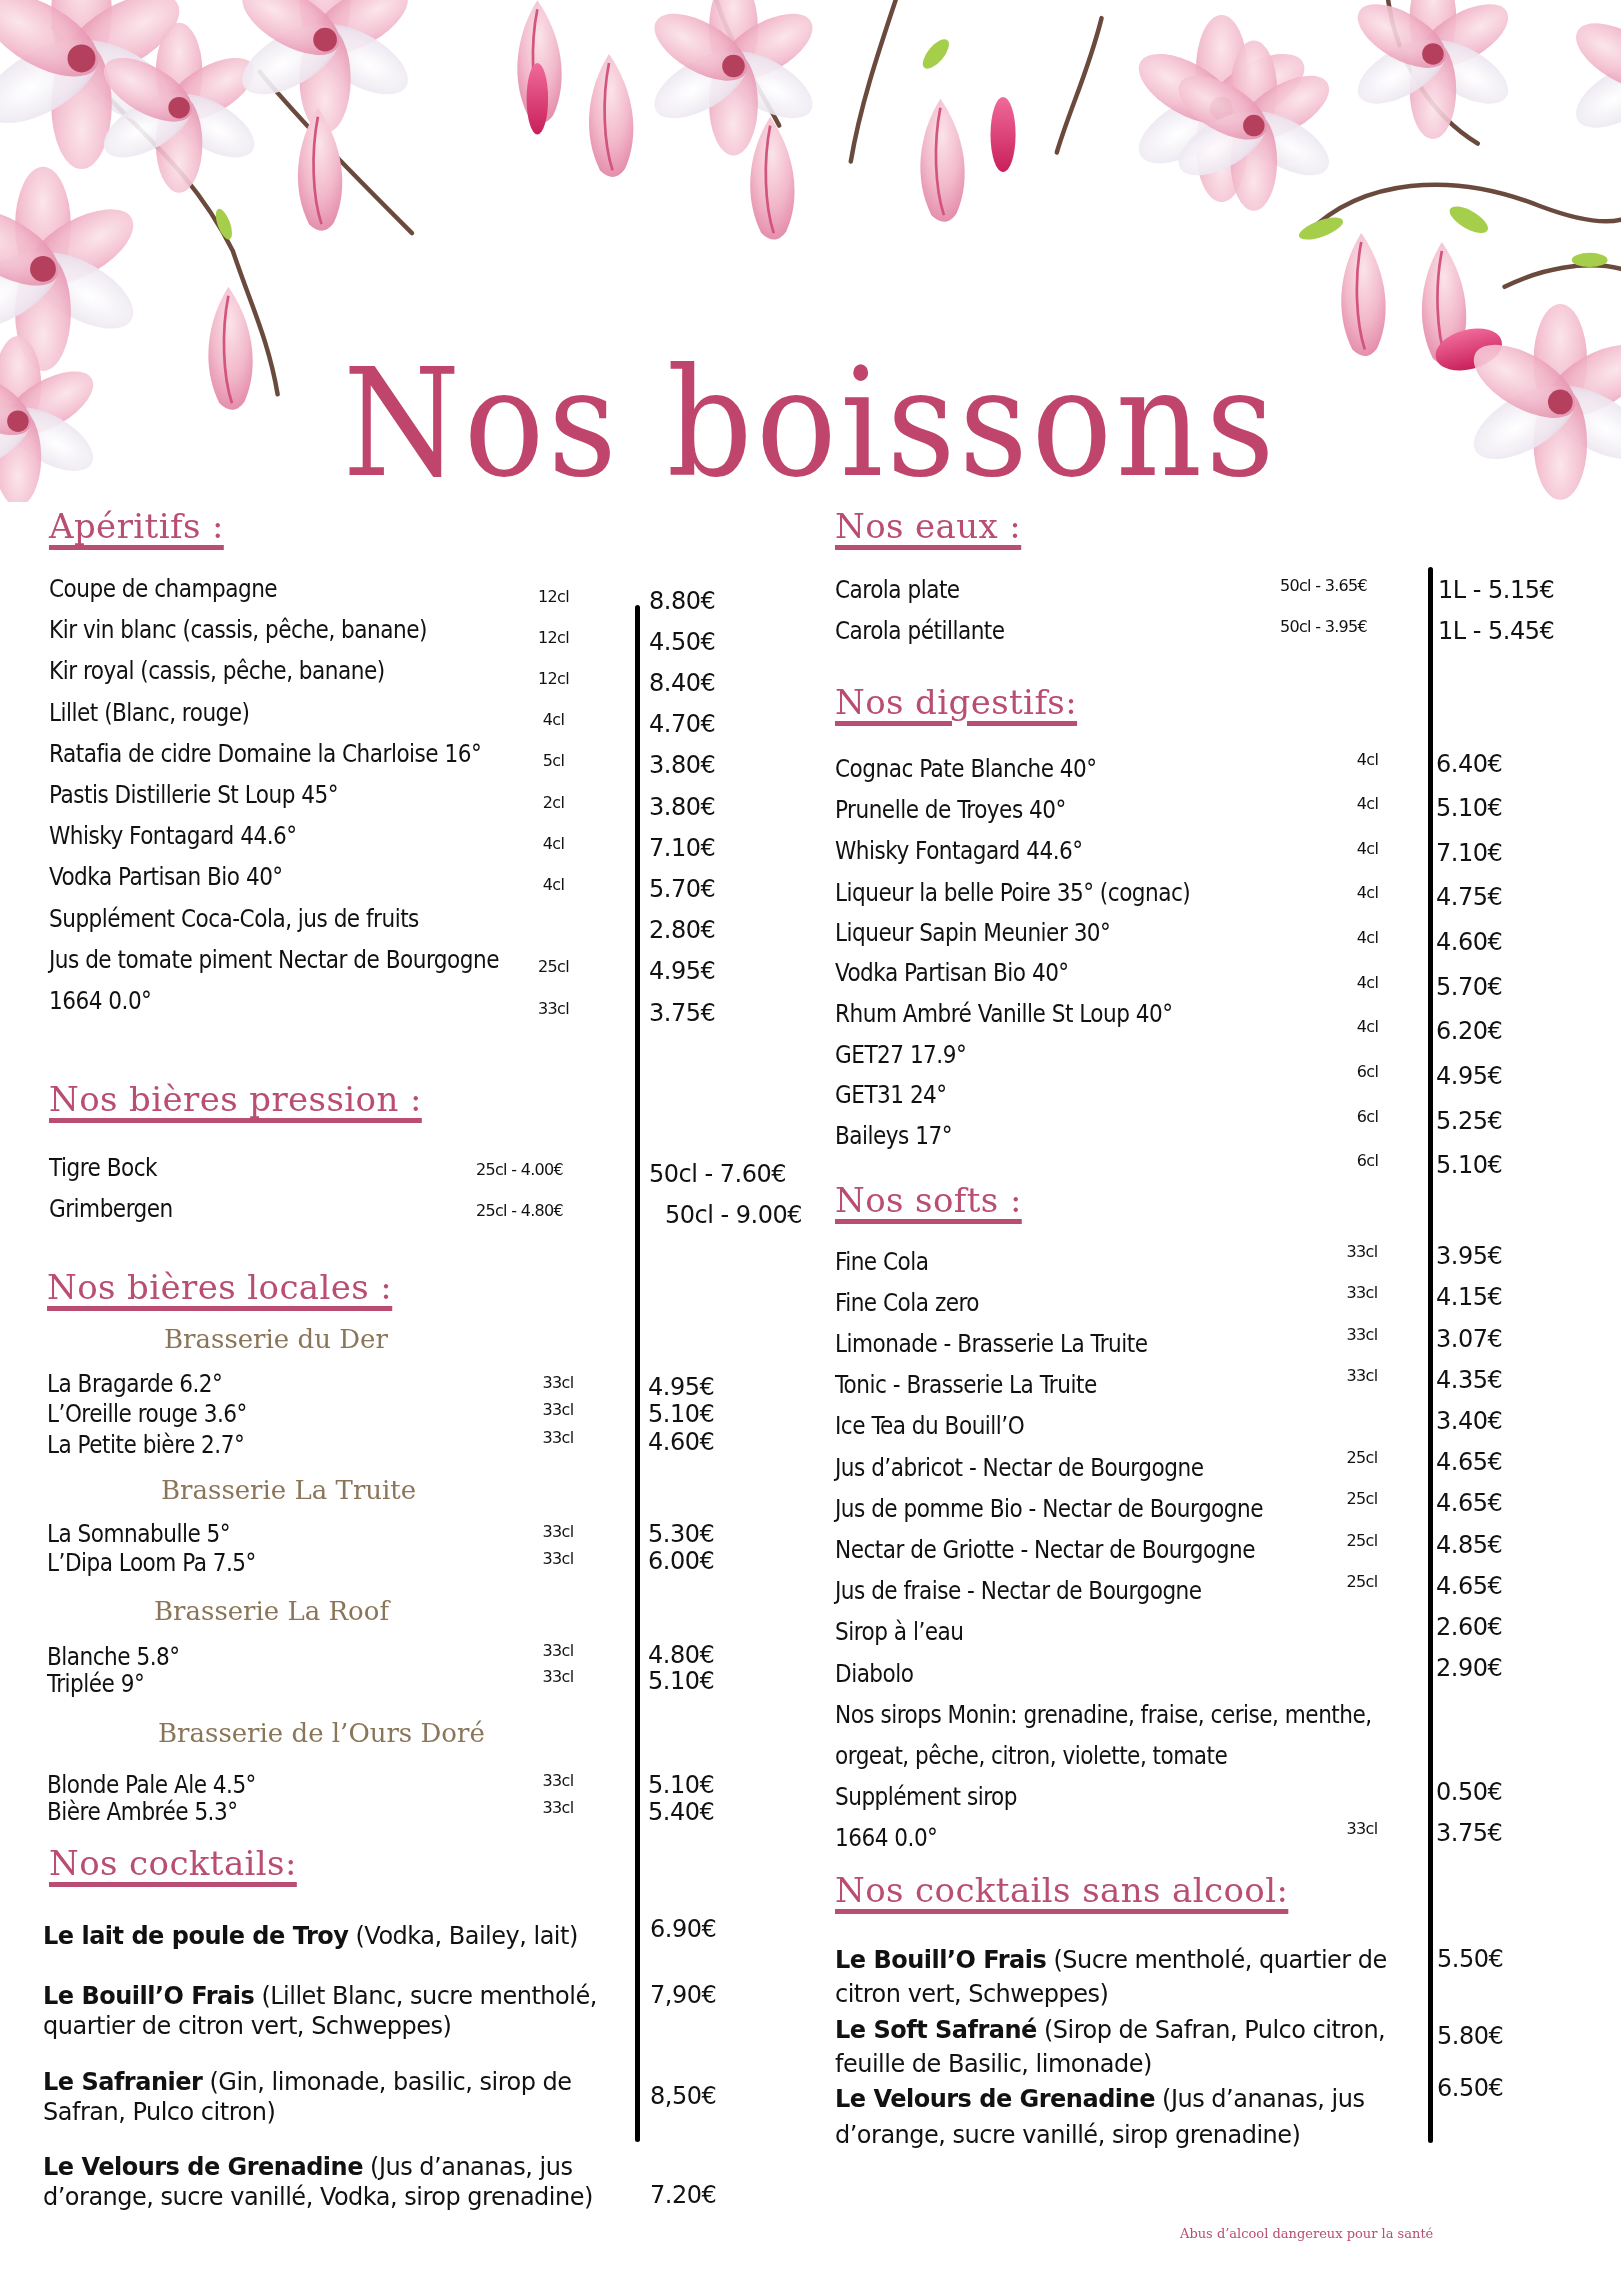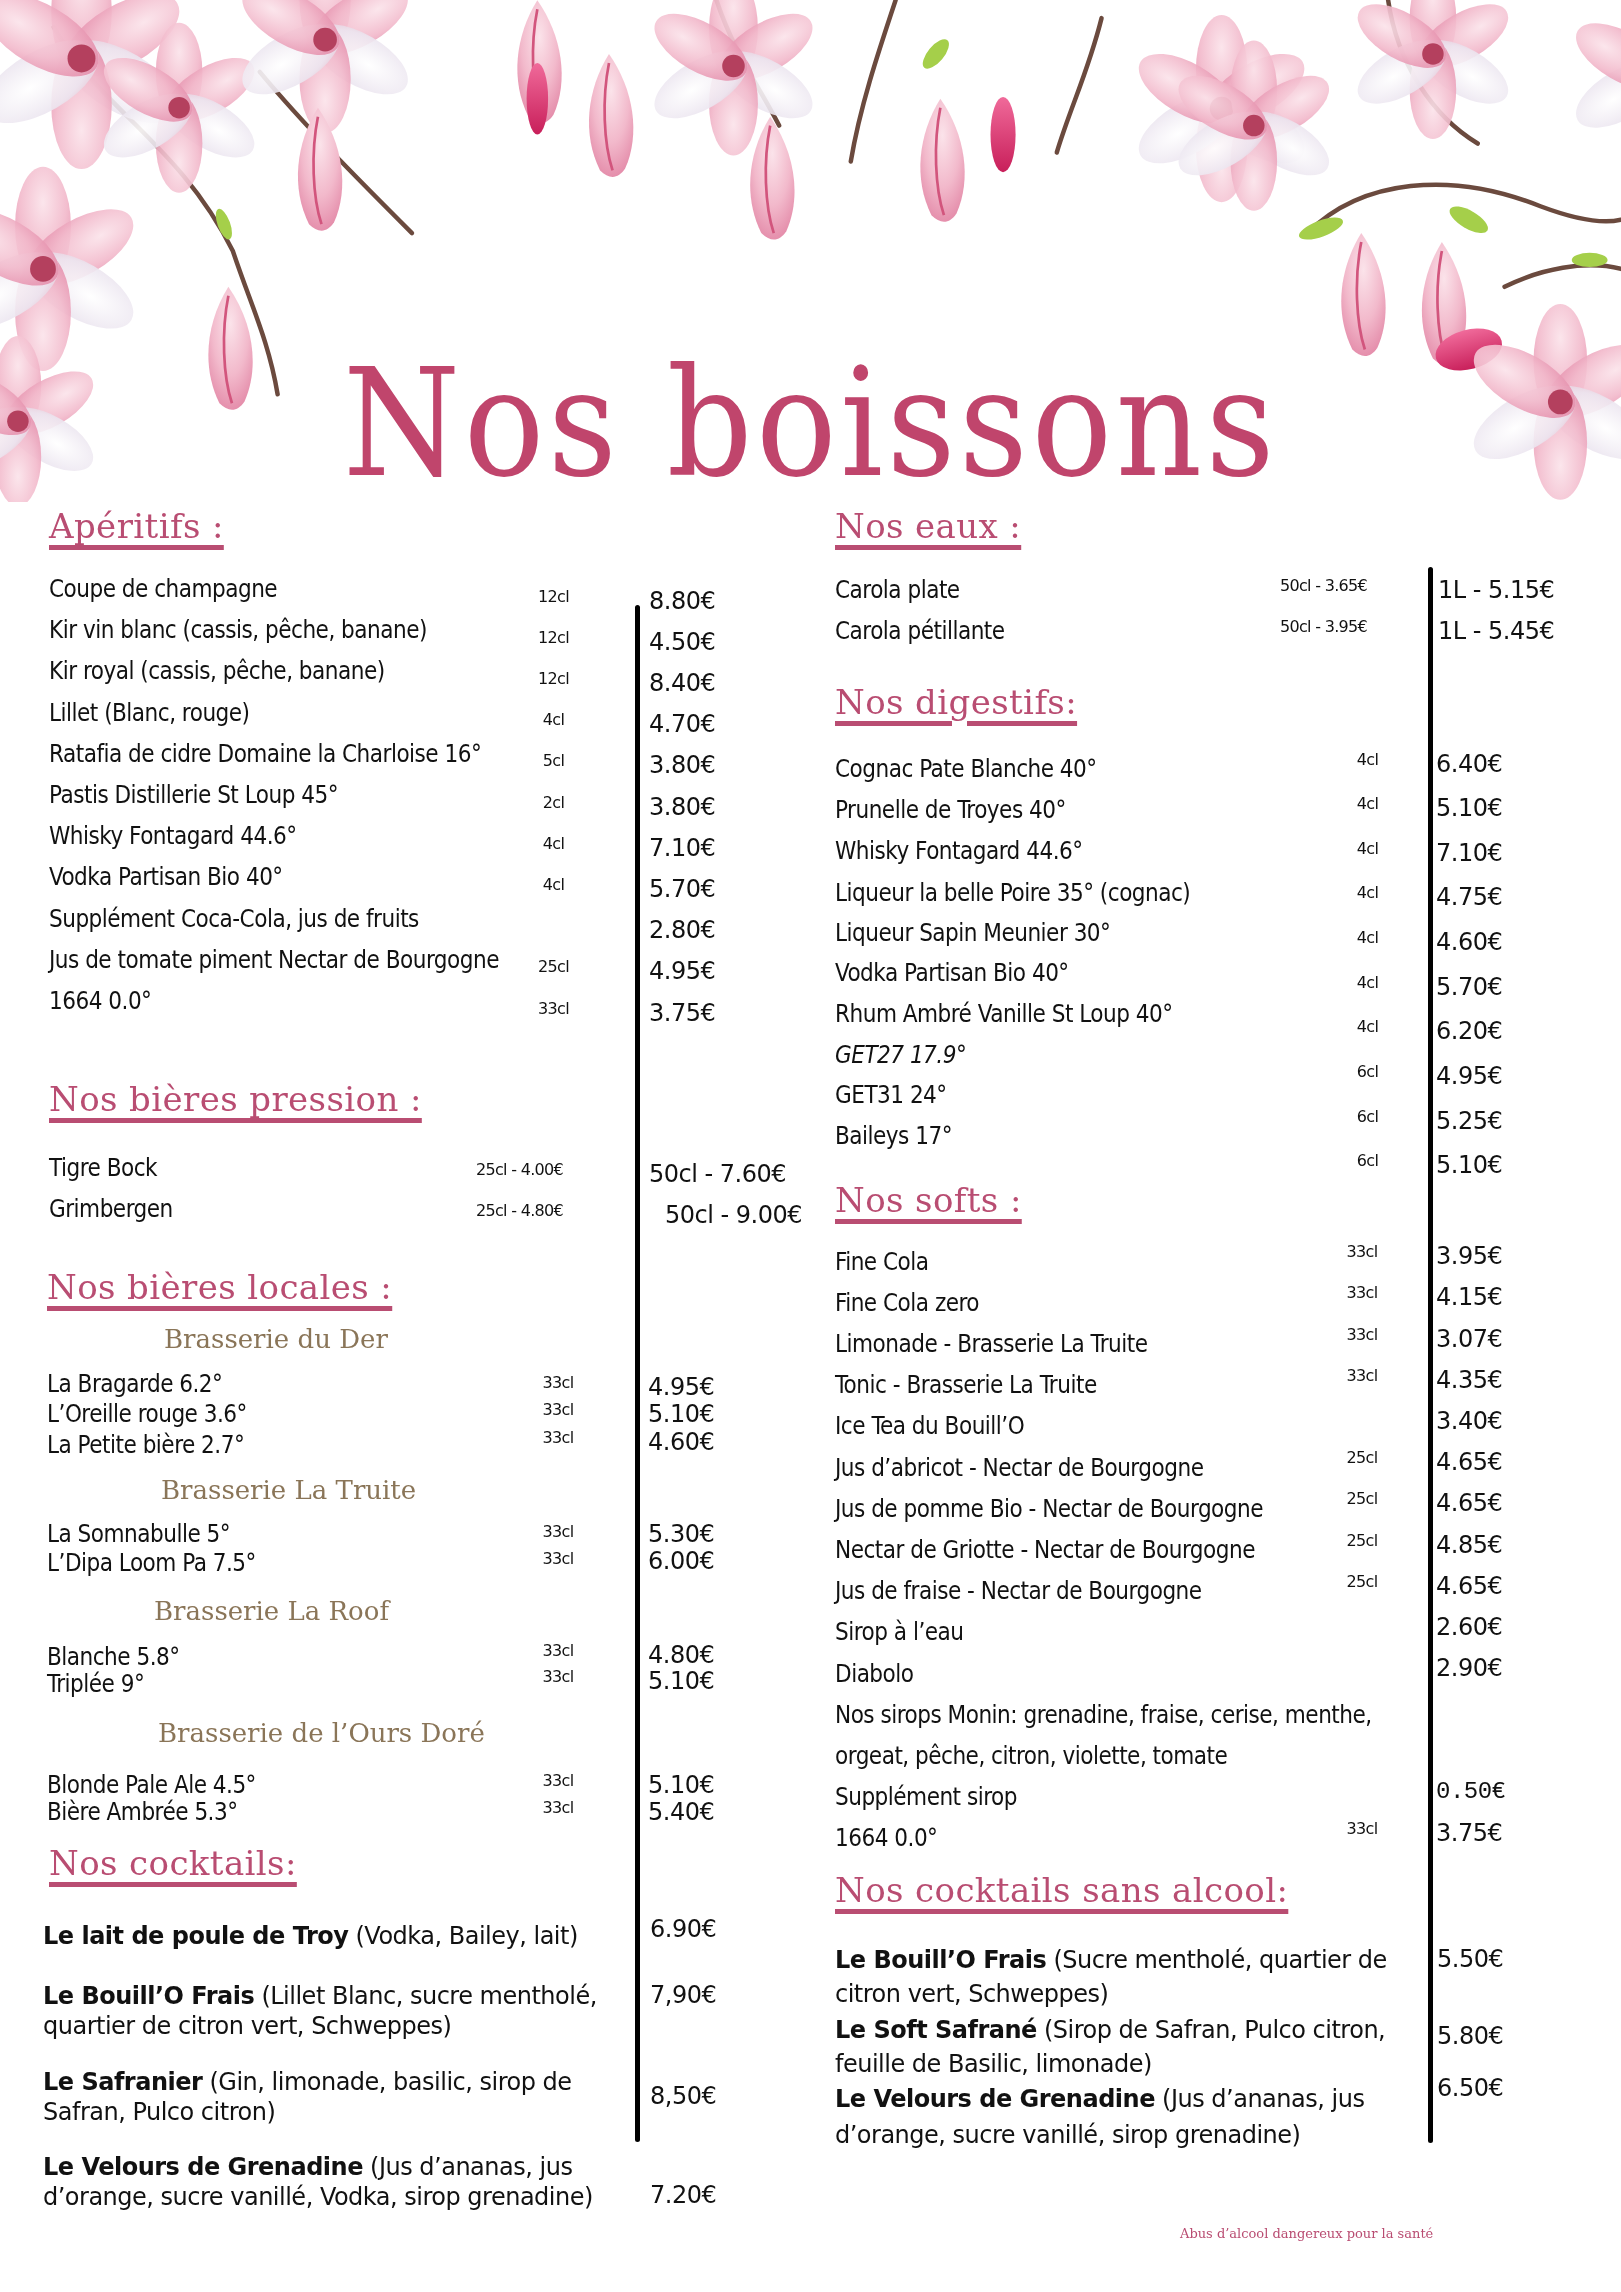"GET27 17.9°" div.item { font-style: italic -> none }
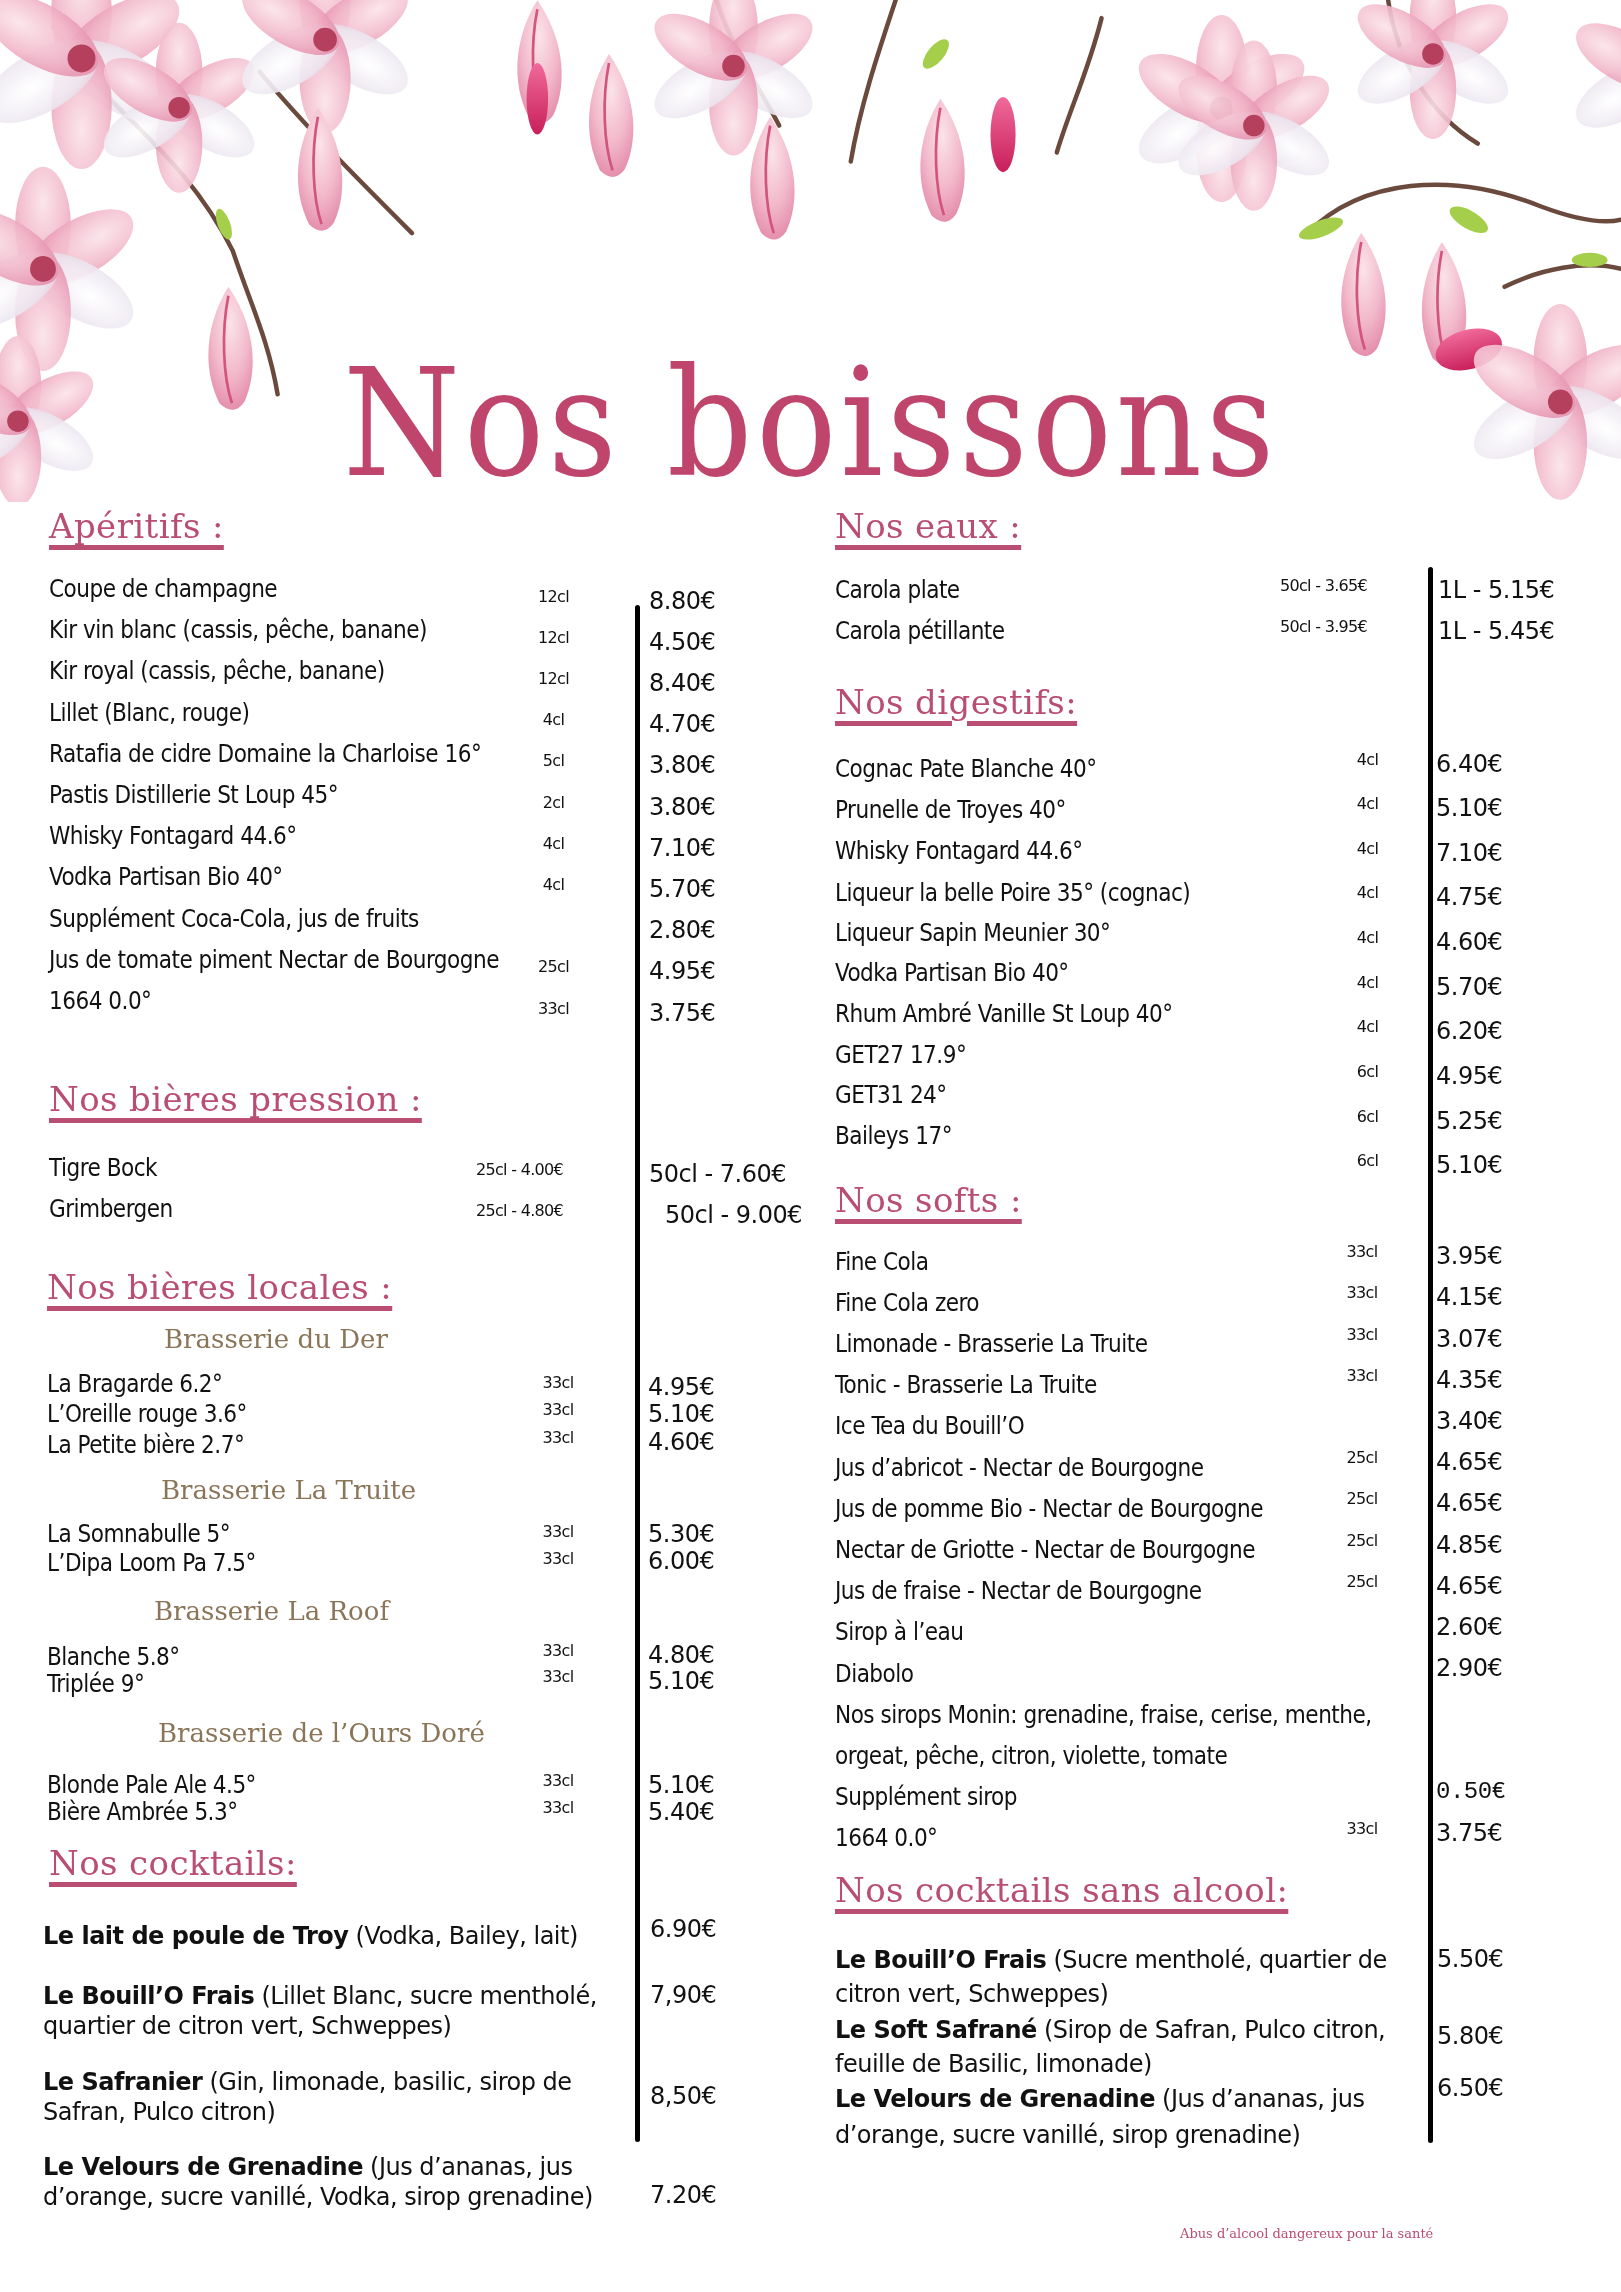"0.50€" div.price { font-family: Liberation Mono, monospace -> none }
